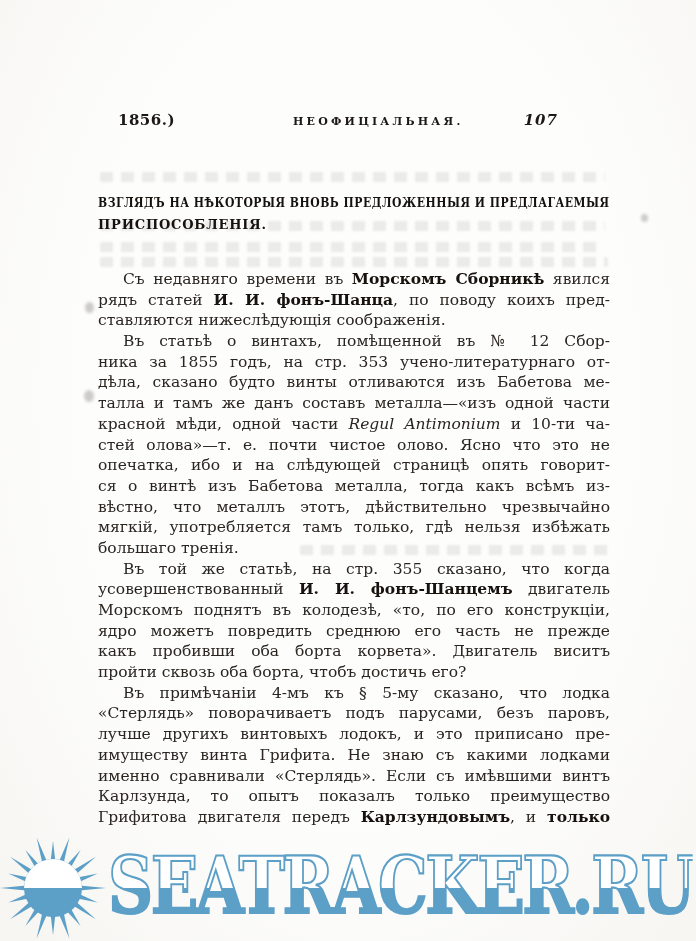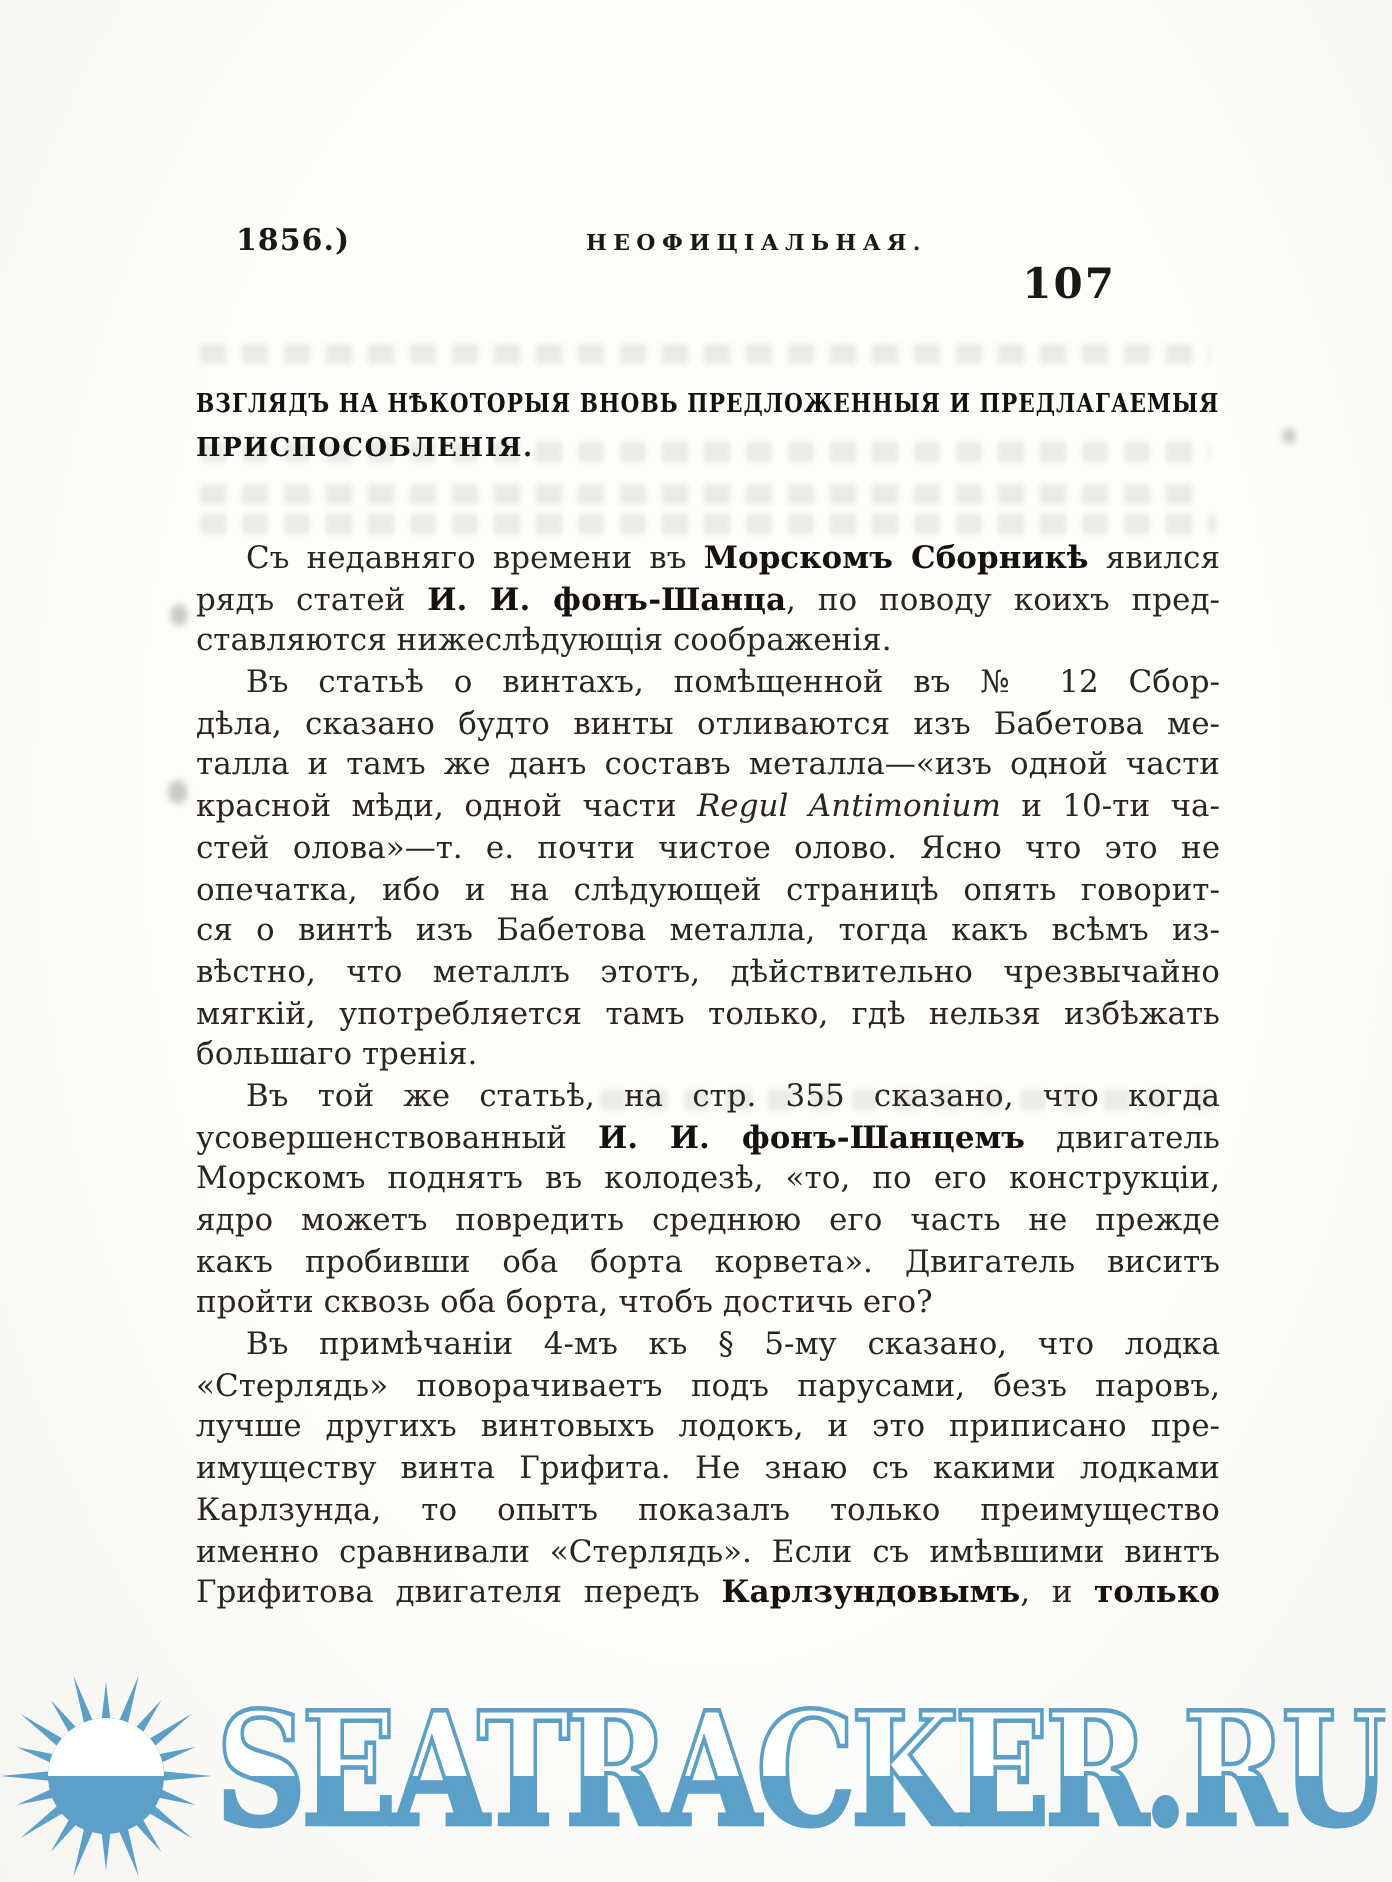"107" .hdr-num { font-size: 21px -> 15px; font-style: none -> italic; top: 18px -> 0 }
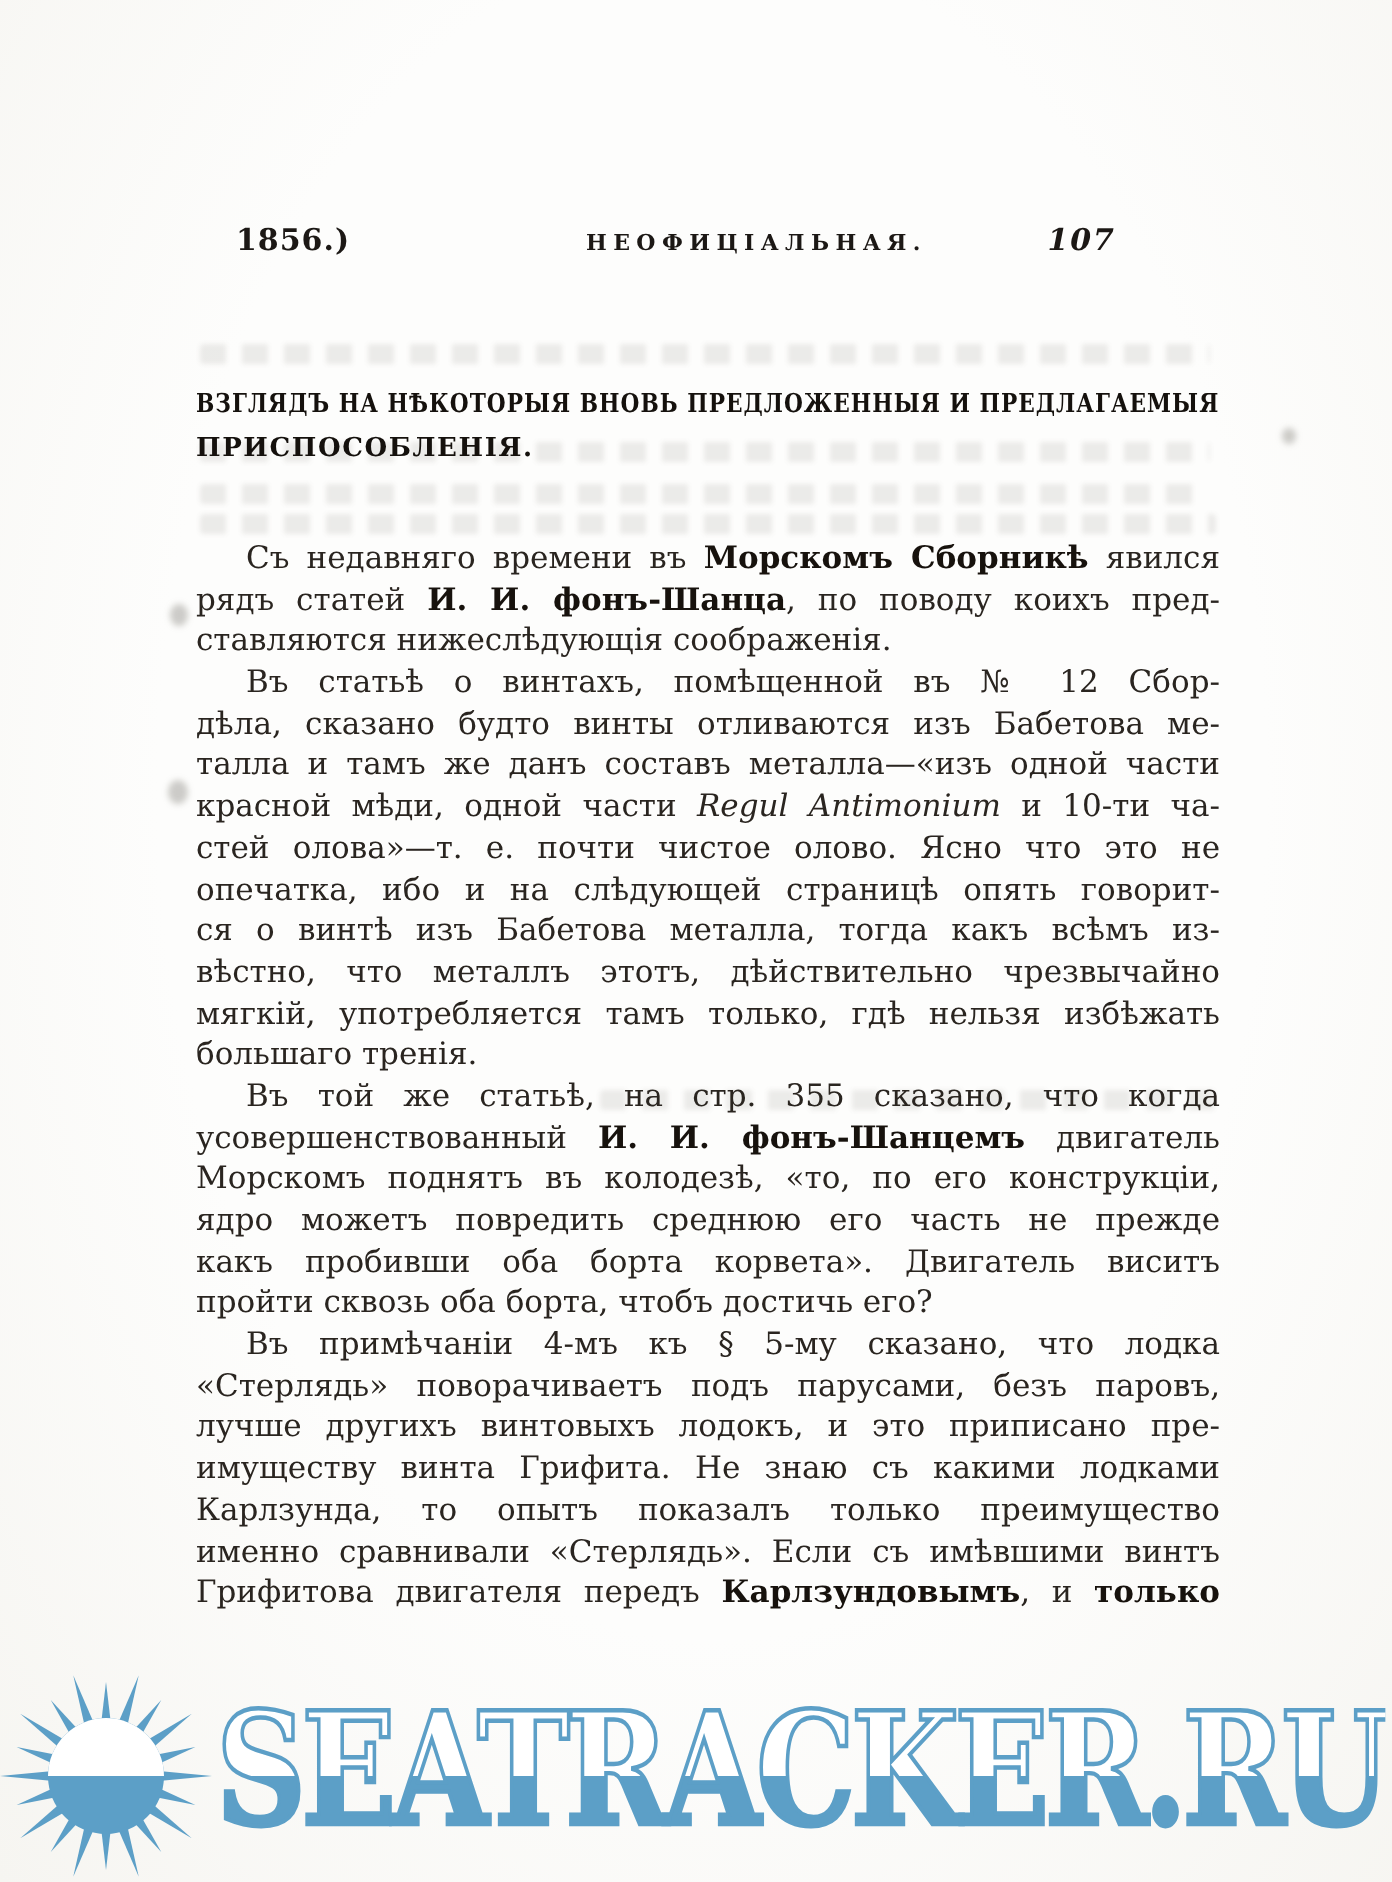"ника за 1855 годъ, на" div.line { html: none -> <div><span>ника за 1855 годъ, на стр. 353 учено-литературнаго от-</span></div> }
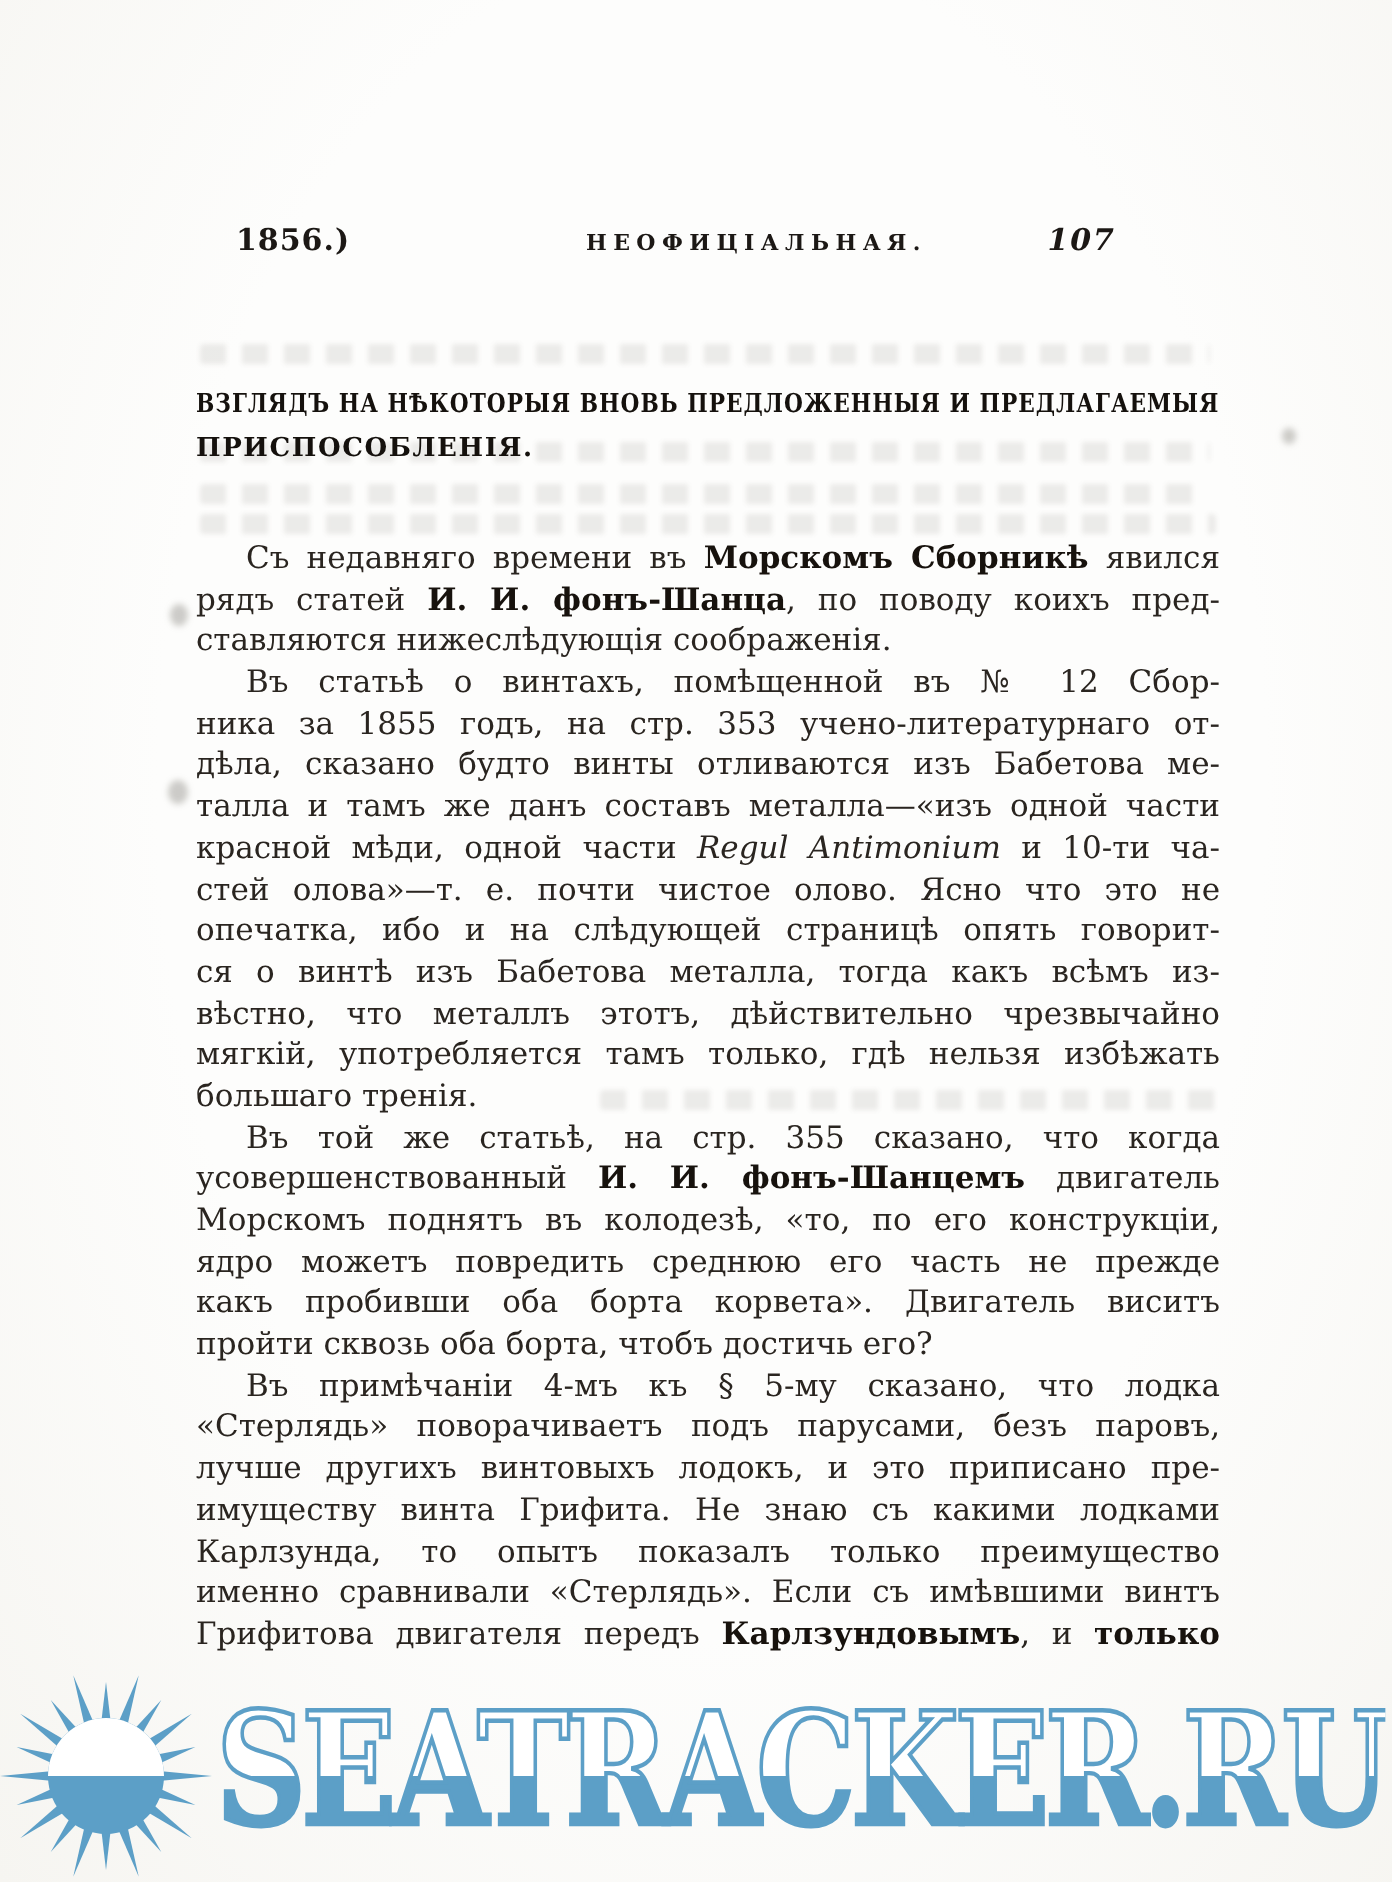"Карлзунда, то опытъ показалъ только" div.line { order: before "именно сравнивали «Стерлядь». Если съ" -> after "именно сравнивали «Стерлядь». Если съ" }
